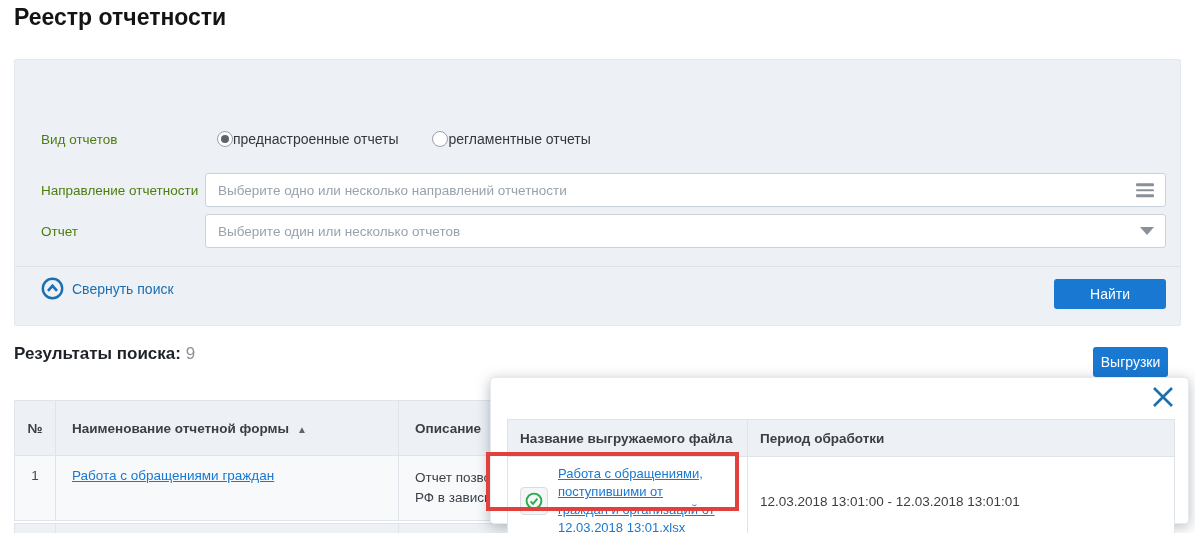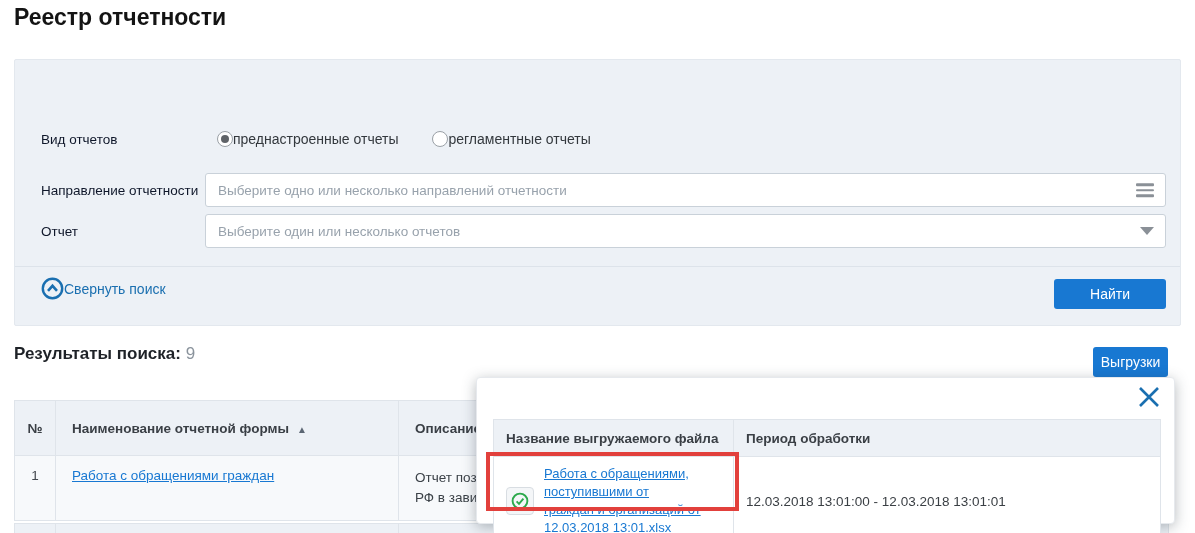"Вид отчетов" .sp-label { color: #0f172a -> #4d7c0f }
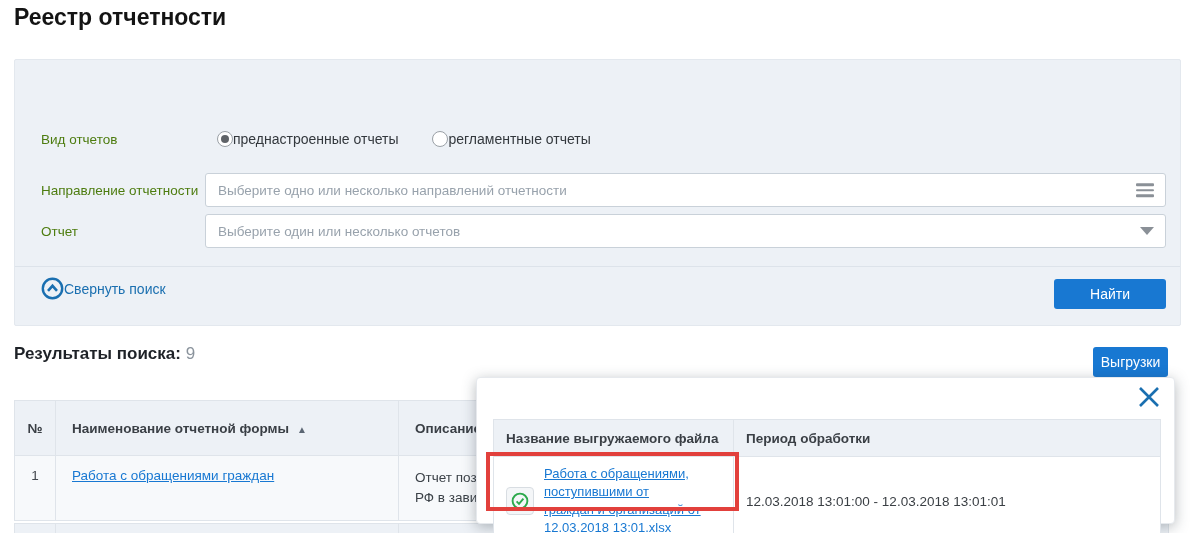"Свернуть поиск" .collapse-link { gap: 0 -> 8px }
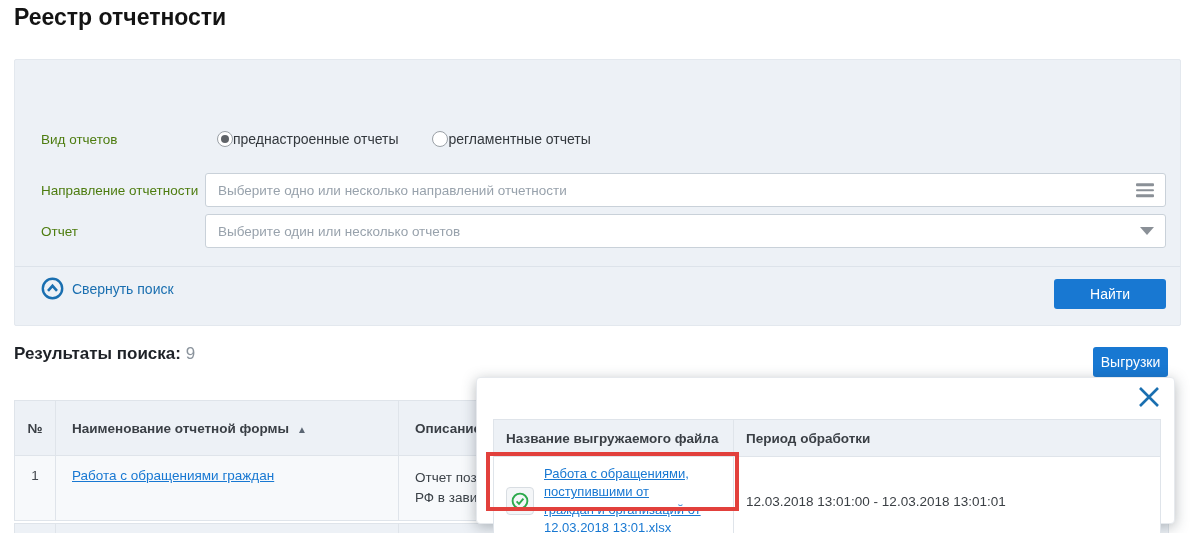"Название выгружаемого файла" .popup { left: 476px -> 490px }
